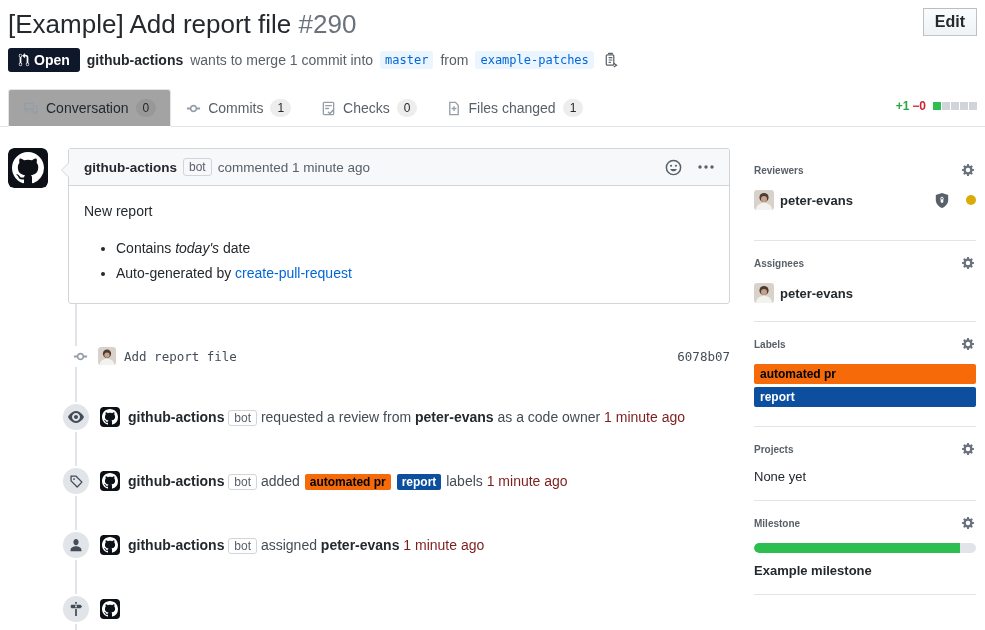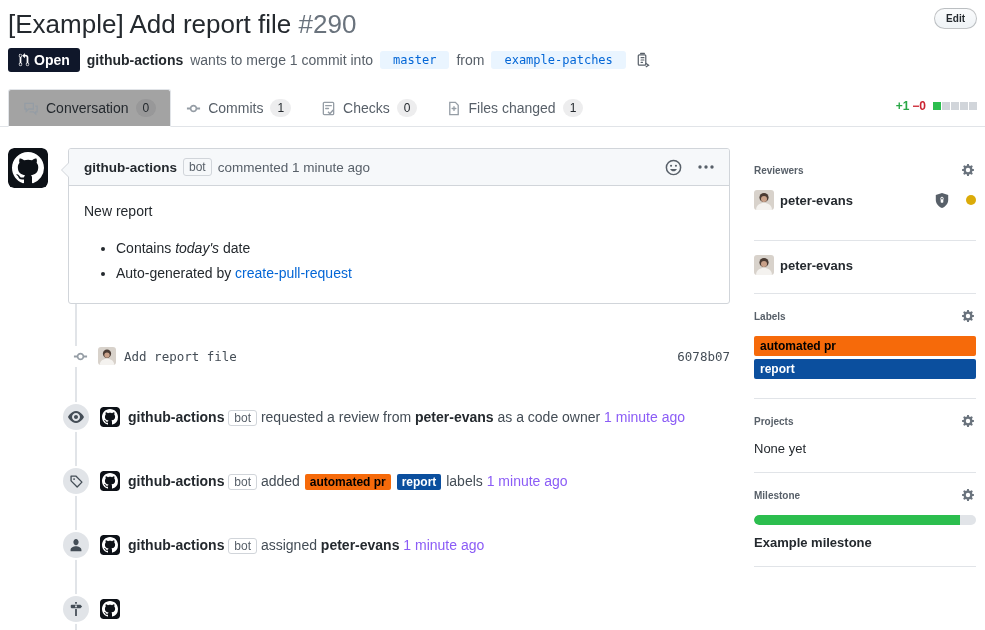"Edit" .btn-edit { border-radius: 12px -> 0; font-size: 10px -> 16px }
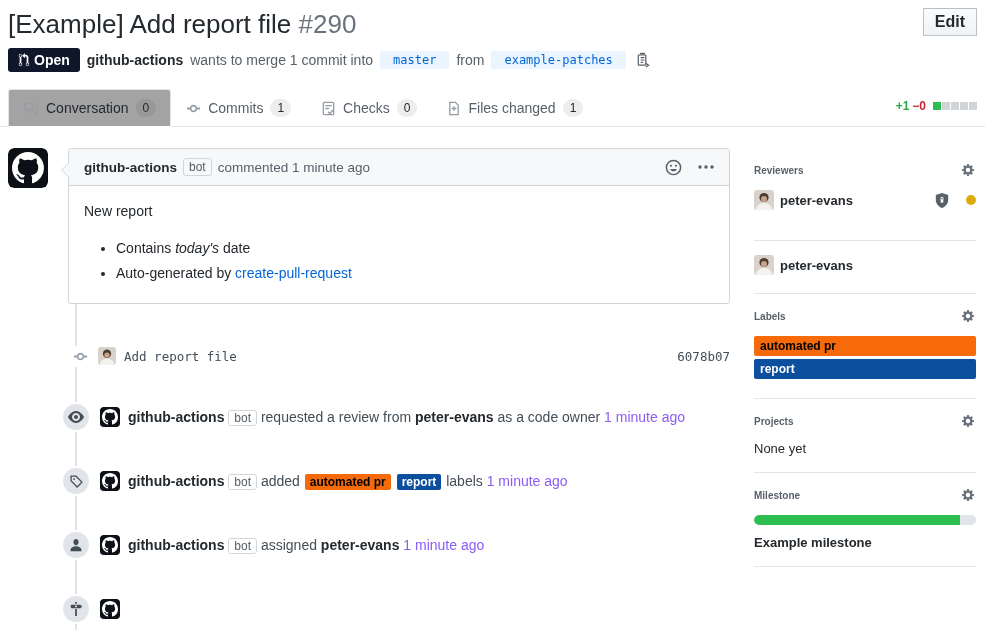"master" .branch-label { padding: 2px 13px -> 2px 5px }
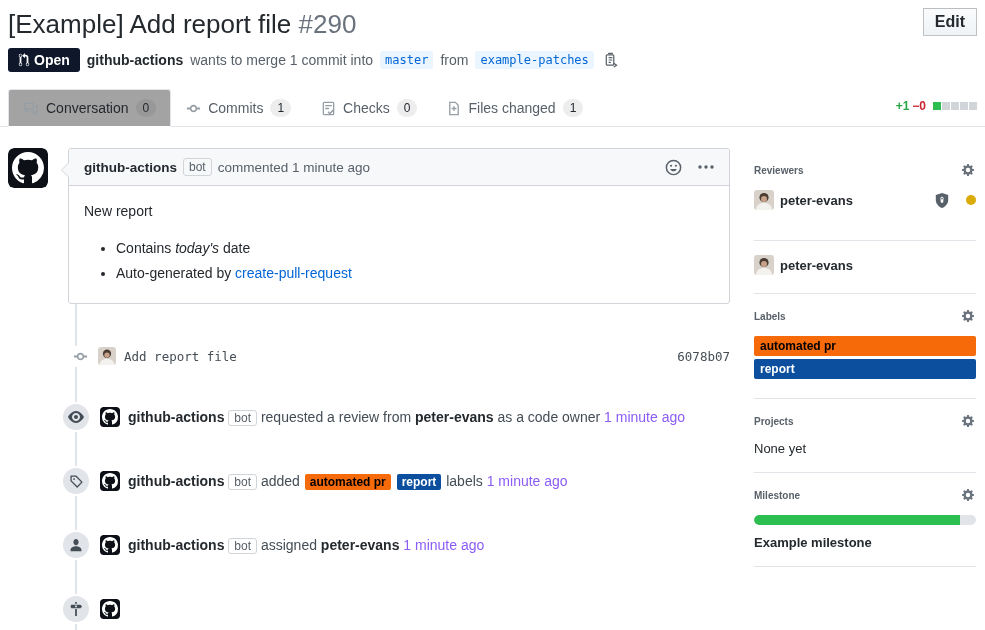"Assignees" div.side-head { html: none -> <div> <span>Assignees</span> <span> <svg> <path></path> </svg> </span> </div> }
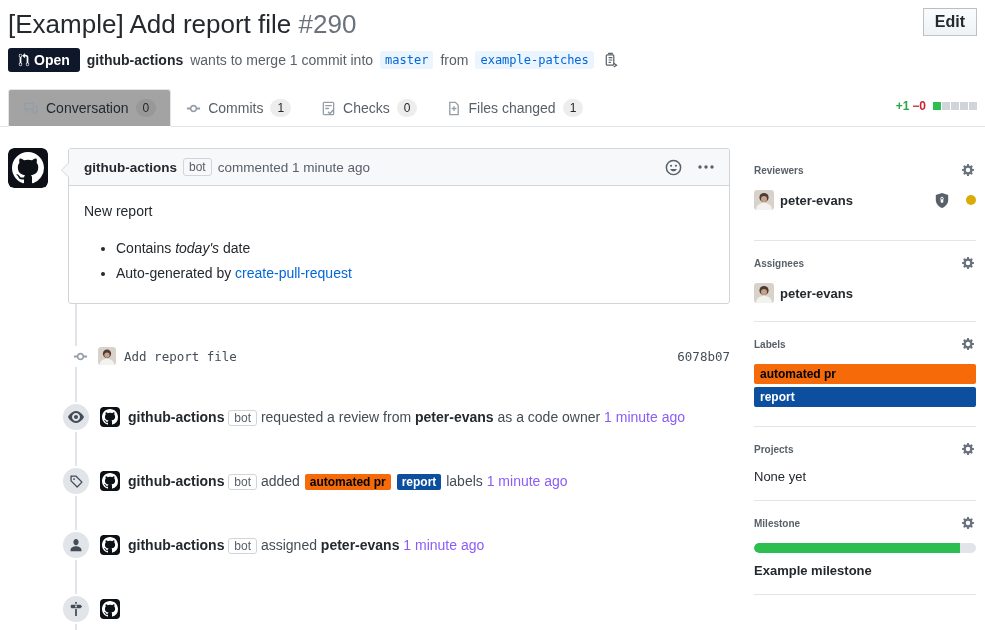"1 minute ago" .etext .time { color: #8b5cf6 -> #7f1d1d }
